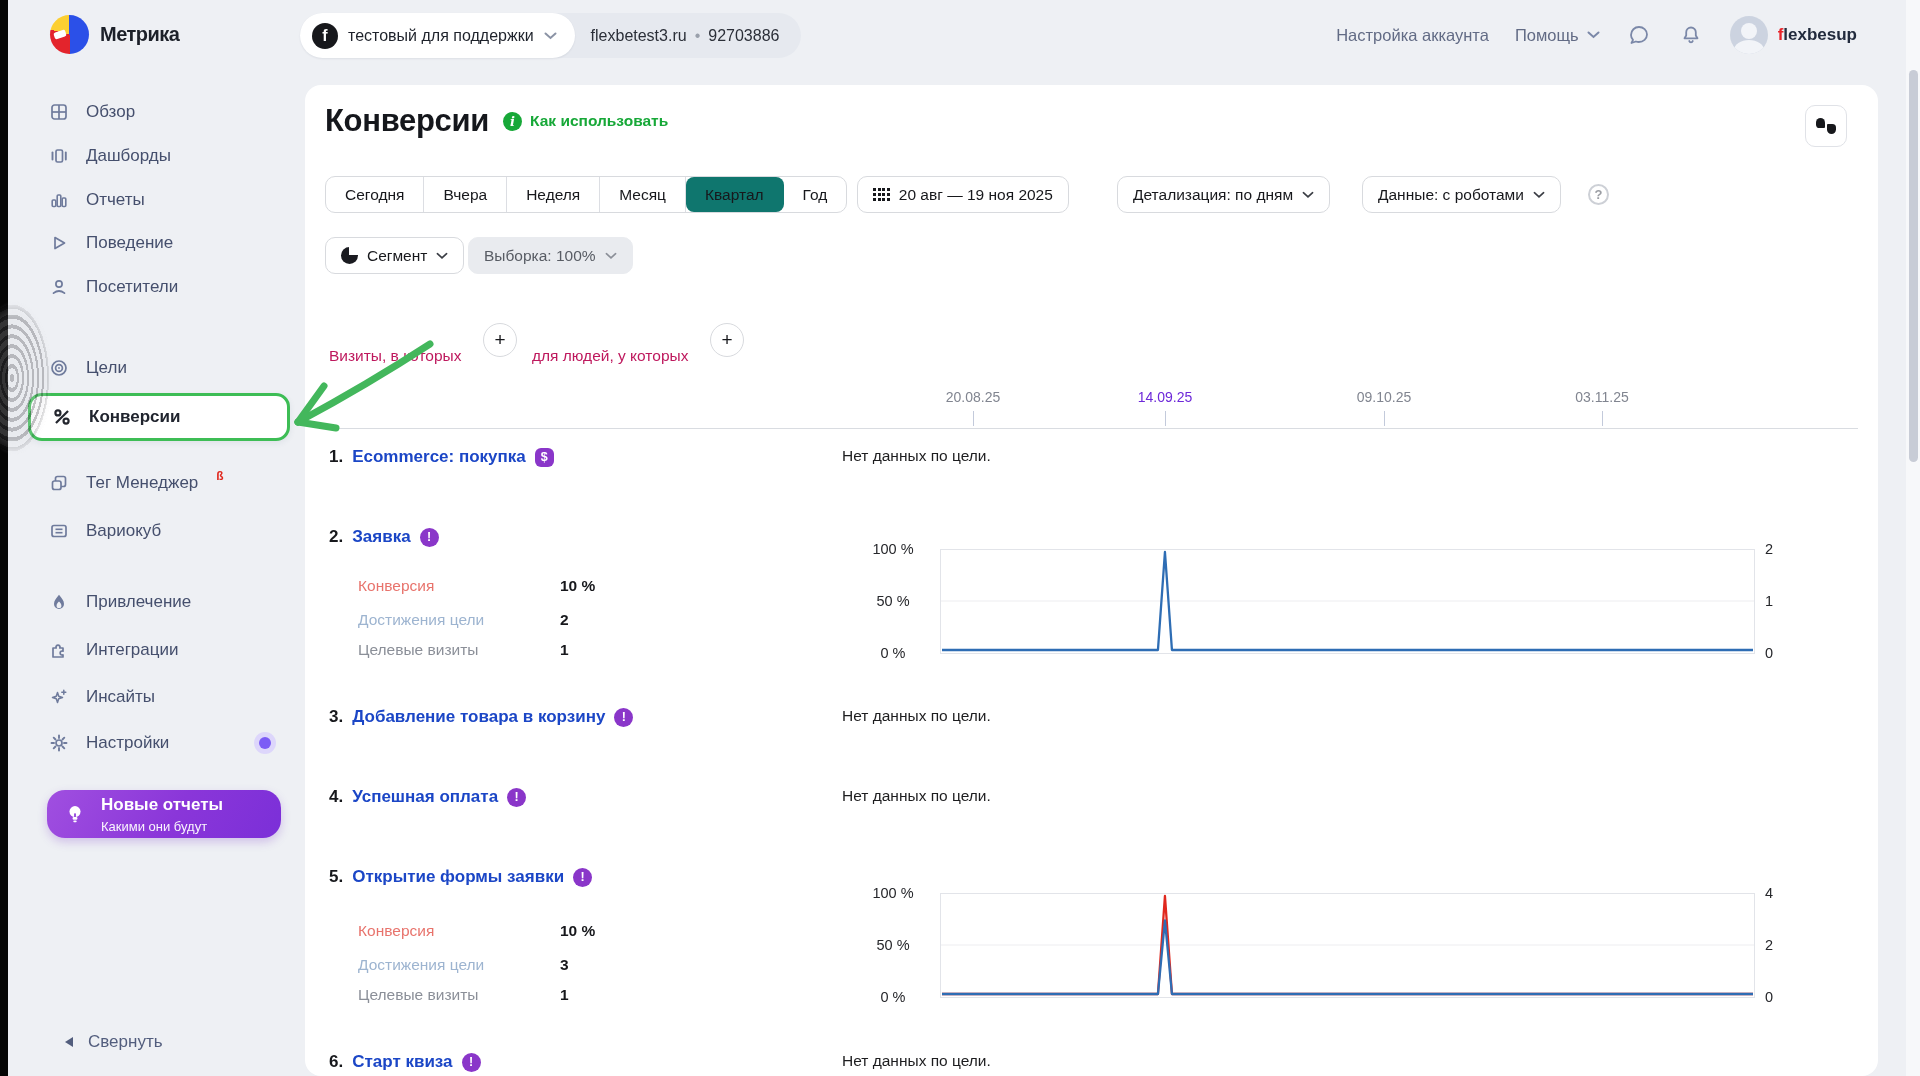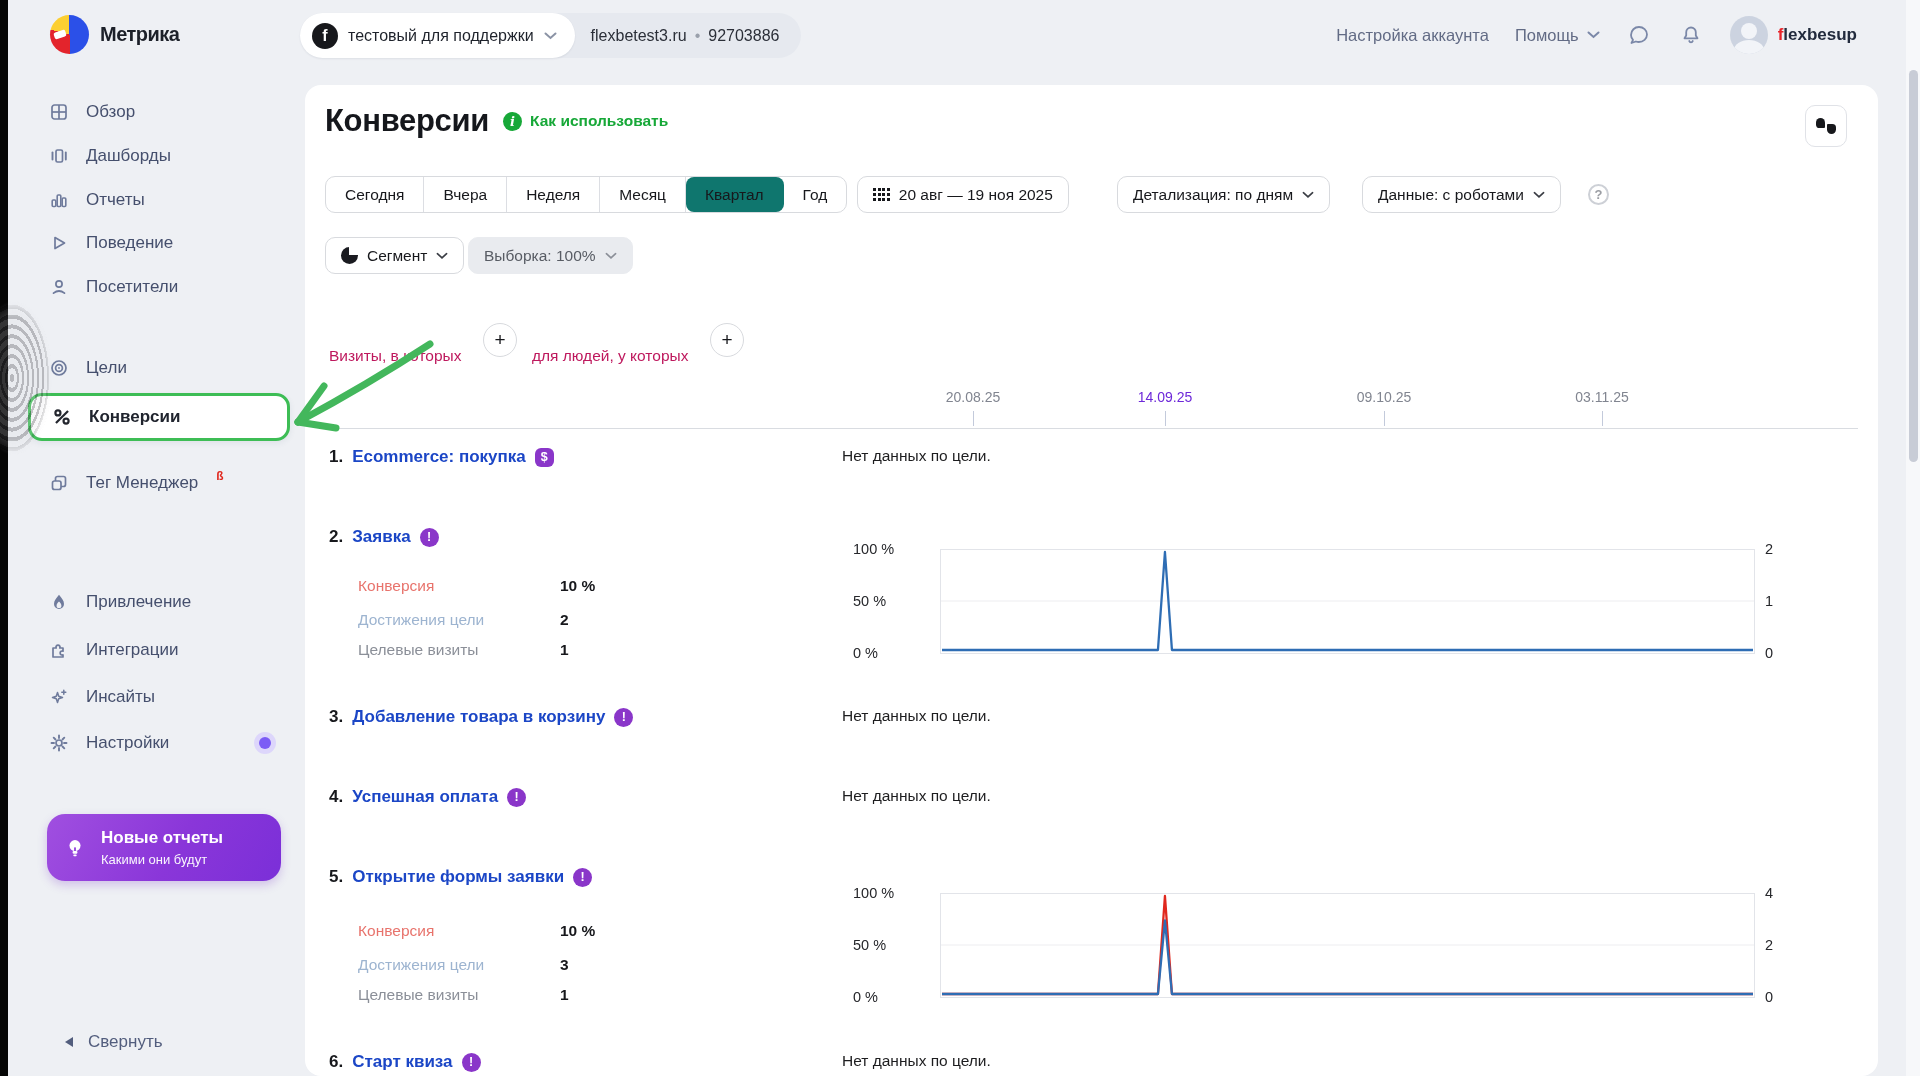"Вариокуб" div.side-item { html: none -> <div> <span> <svg> <rect></rect> <line></line> <line></line> </svg> </span> <span>Вариокуб</span> </div> }
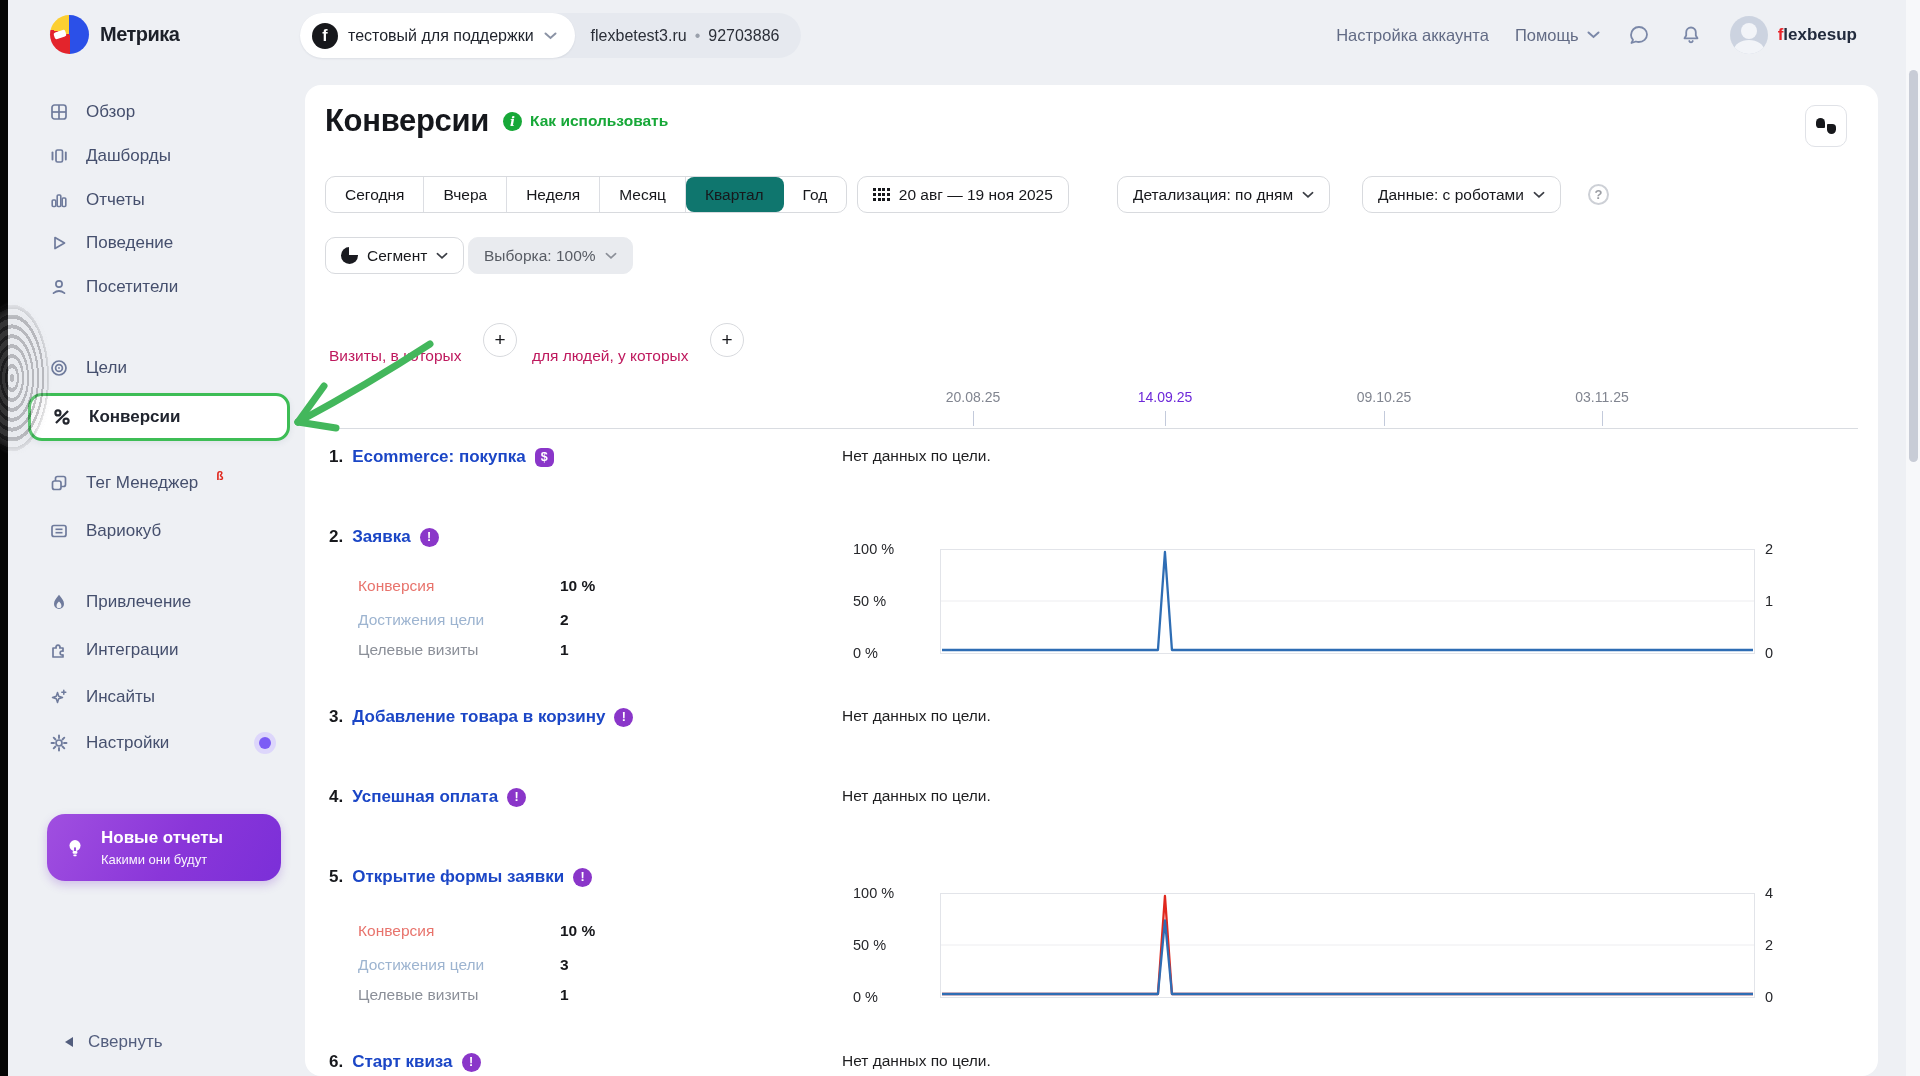"100 %" .ax.l { text-align: left -> center }
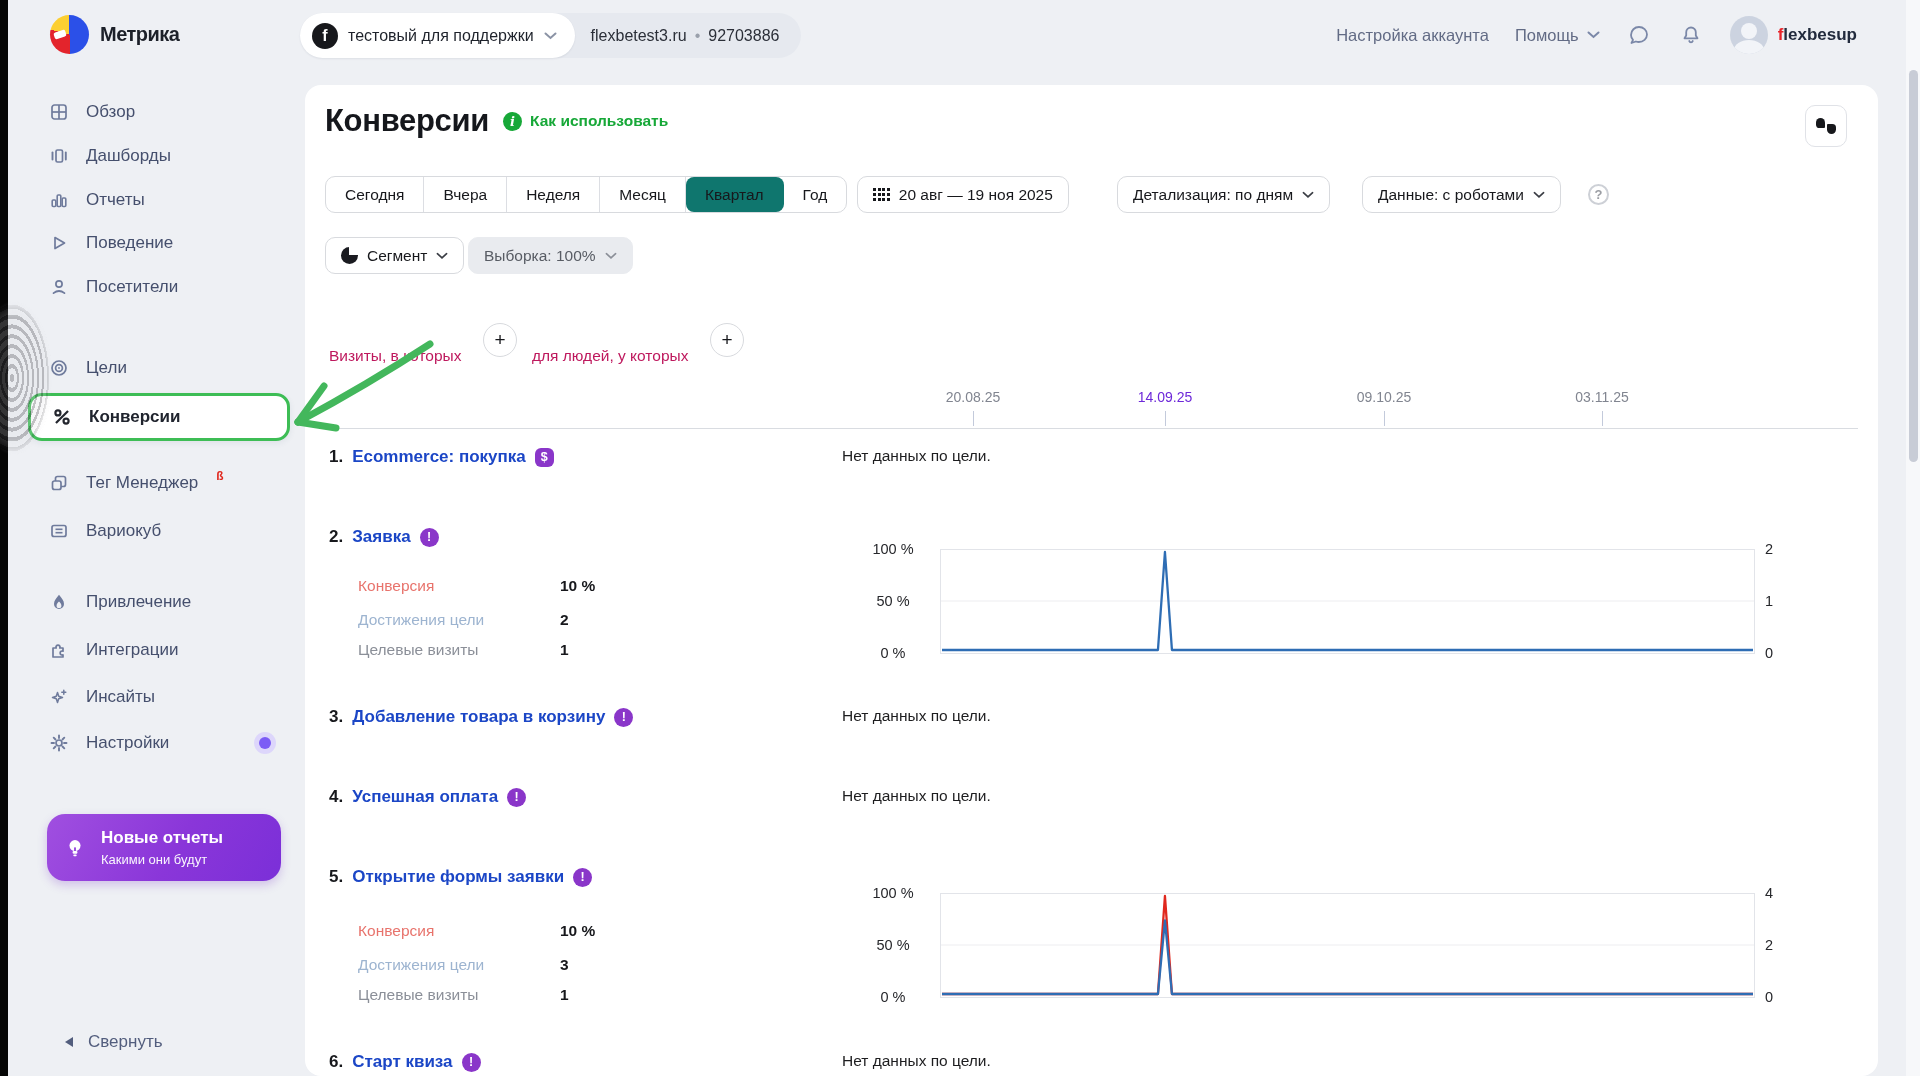"Новые отчеты" .new-reports { height: 67px -> 48px; top: 744px -> 720px }
